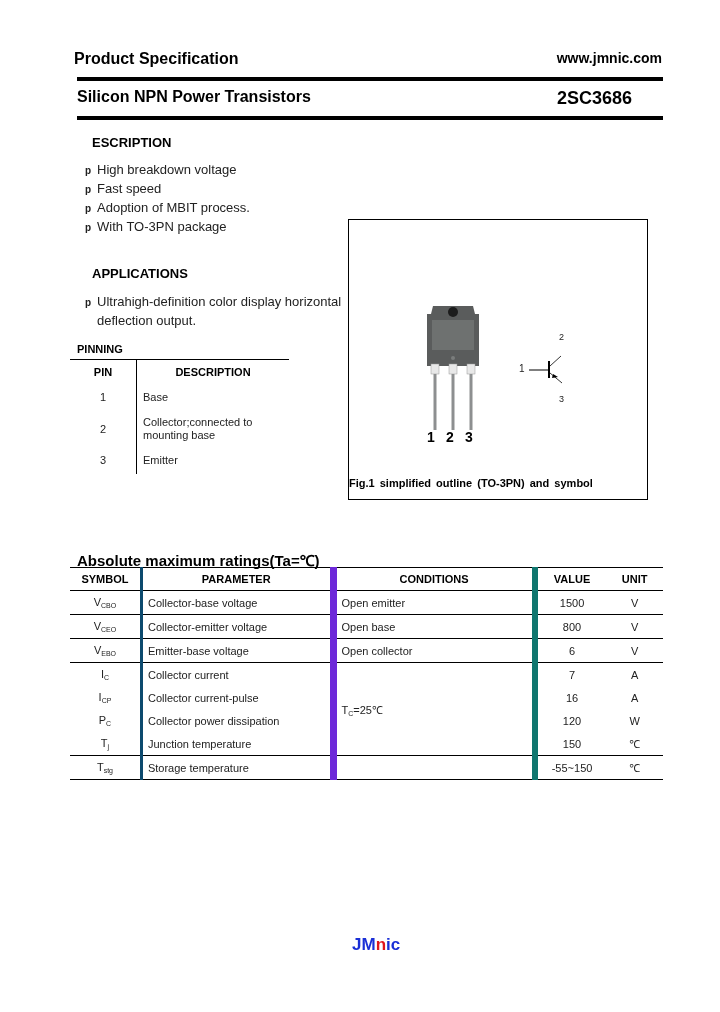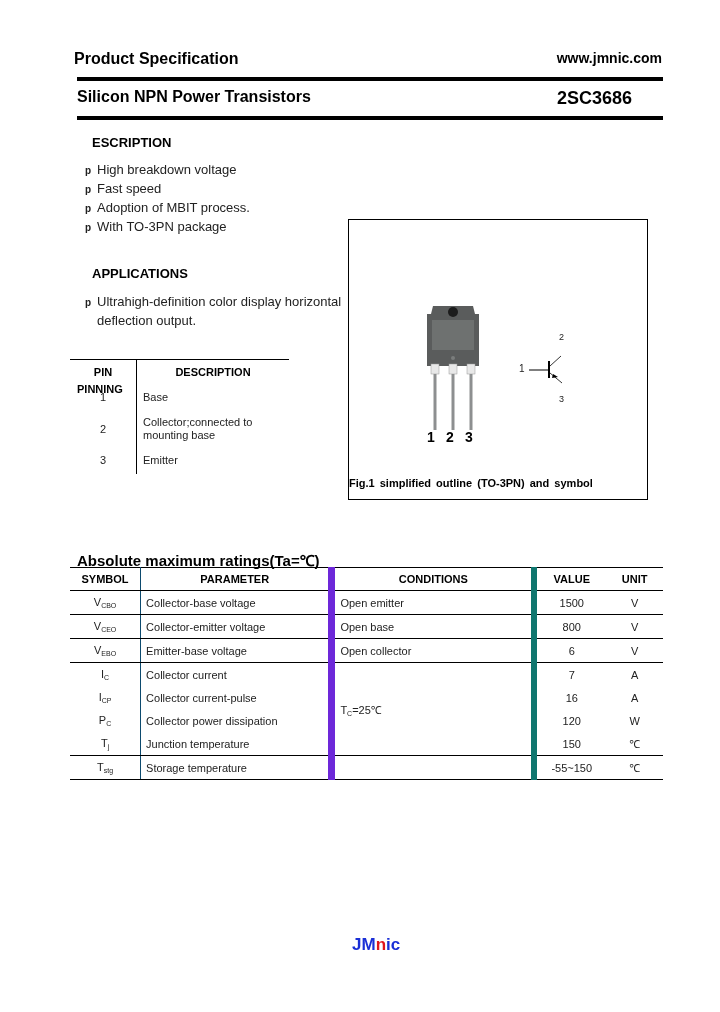"PINNING" .pinning-title { margin-top: 40px -> none }
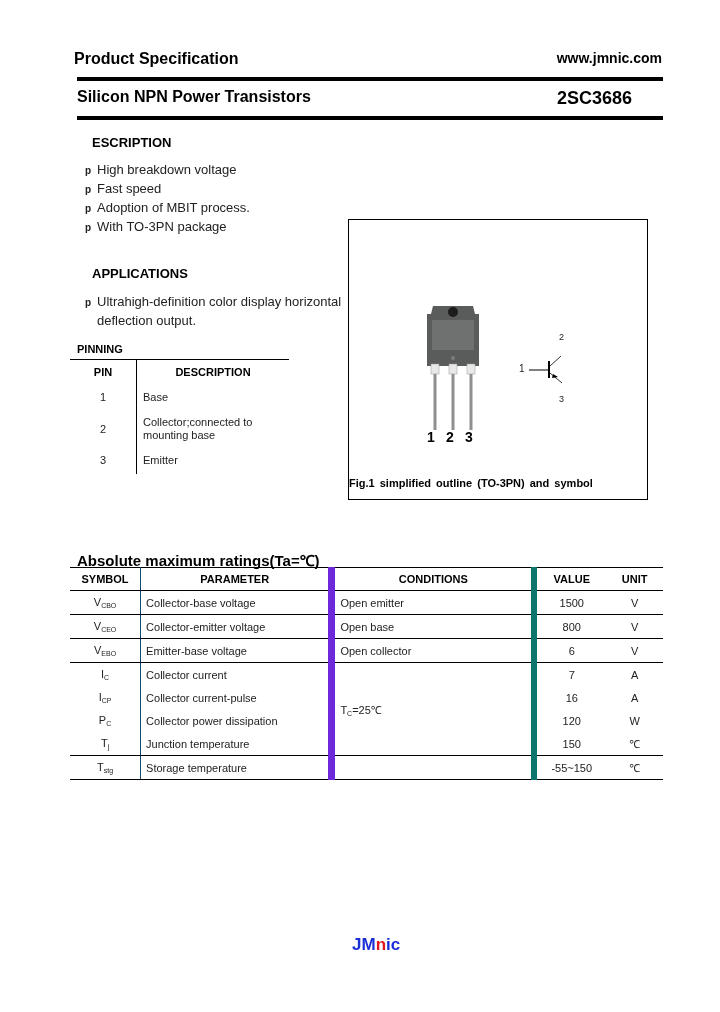"SYMBOL" table.amr .c-sym { border-right: 1px solid #0c4a6e -> 3px solid #0c4a6e }
